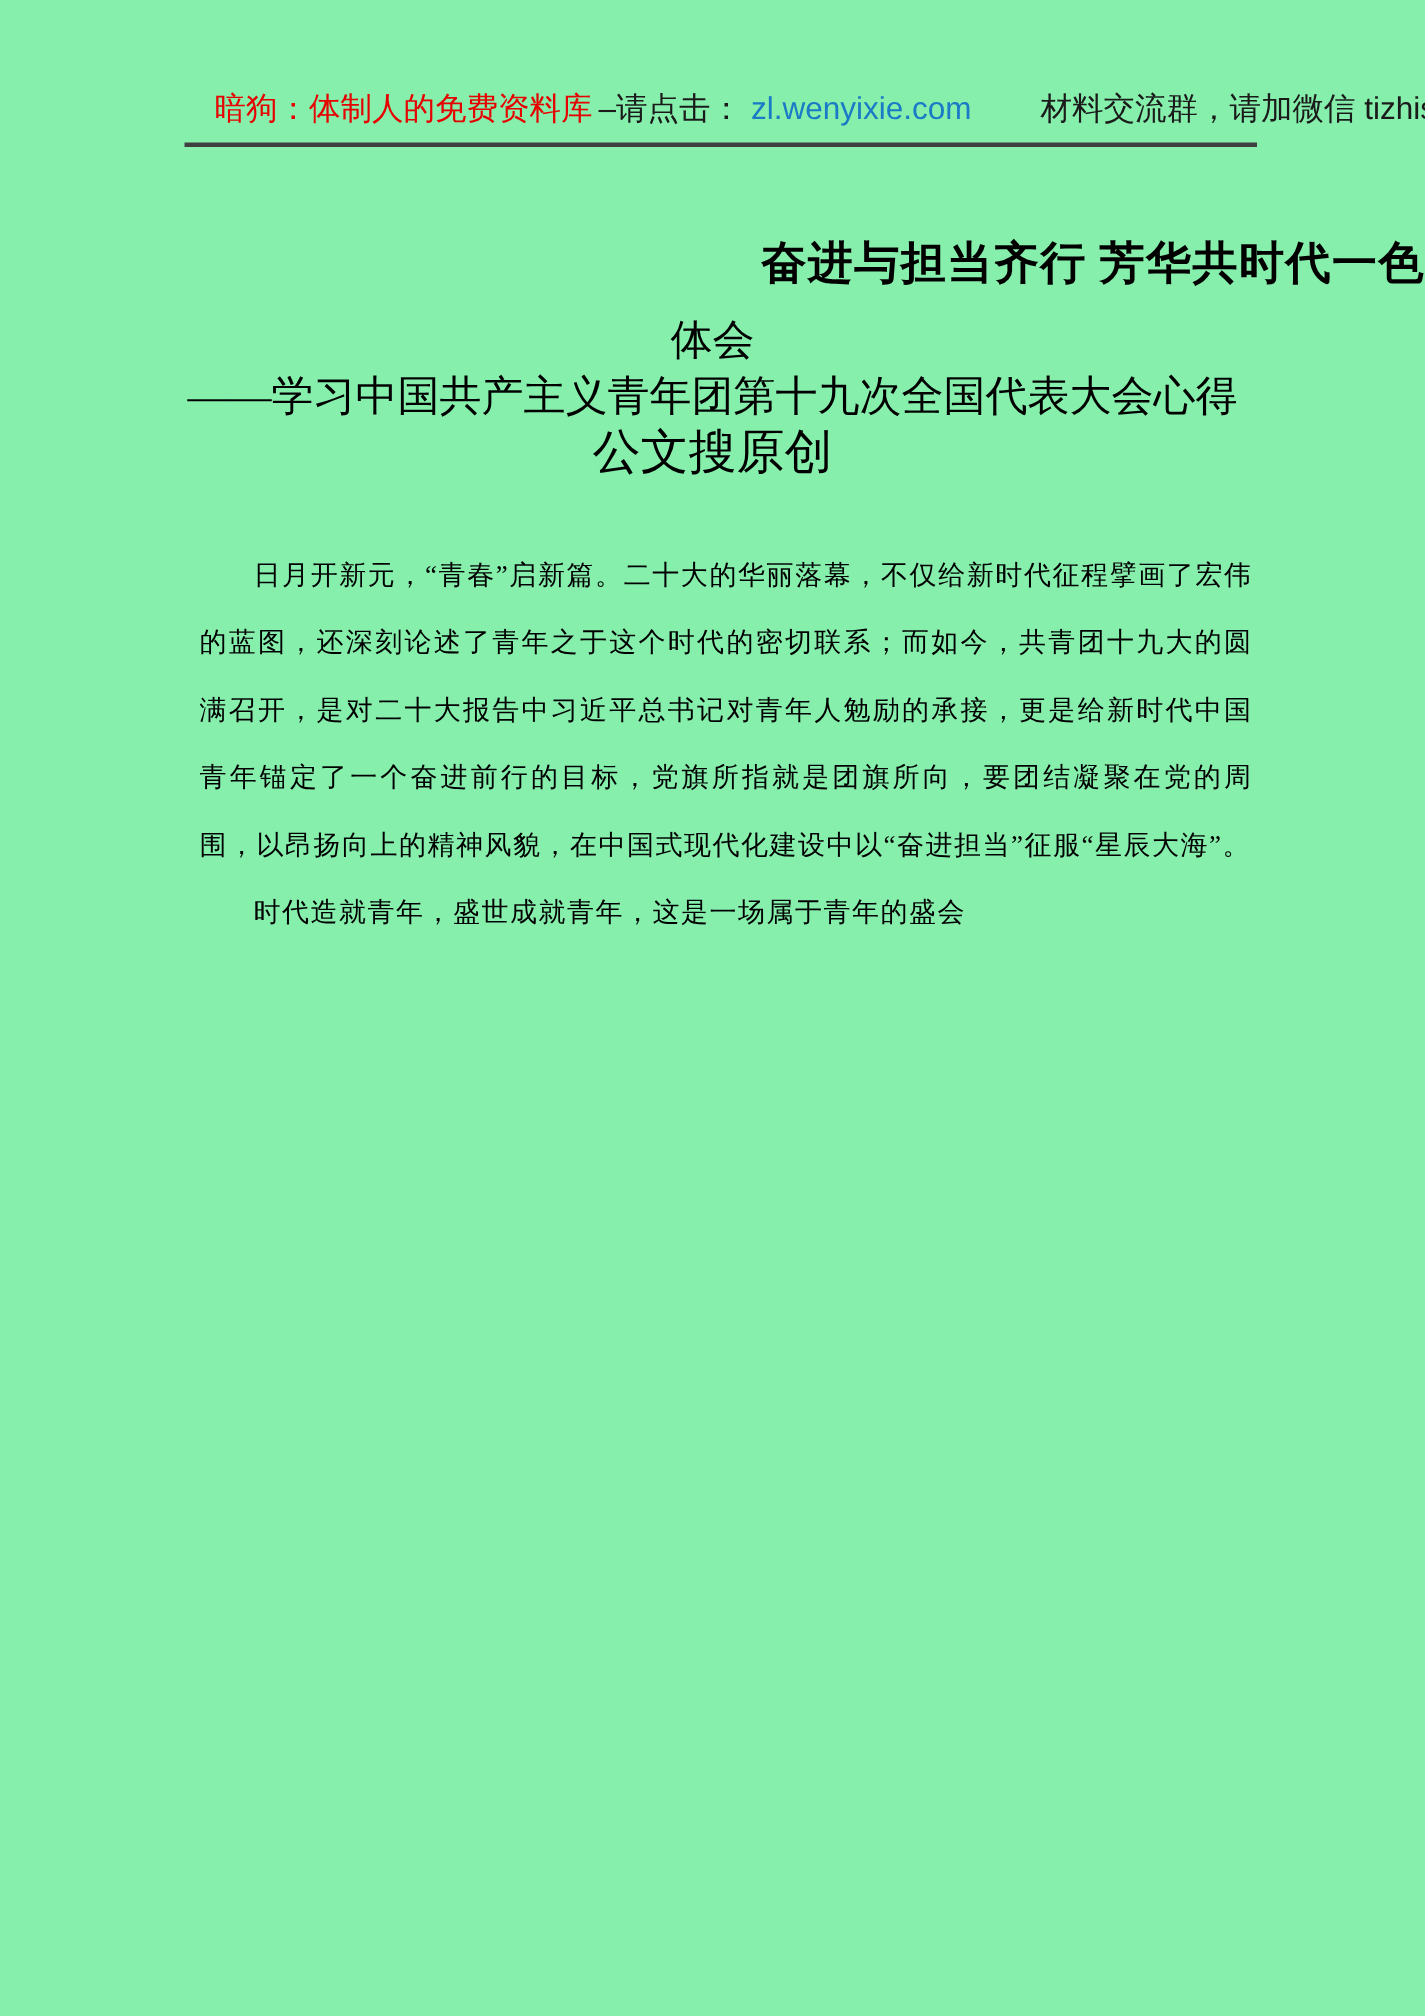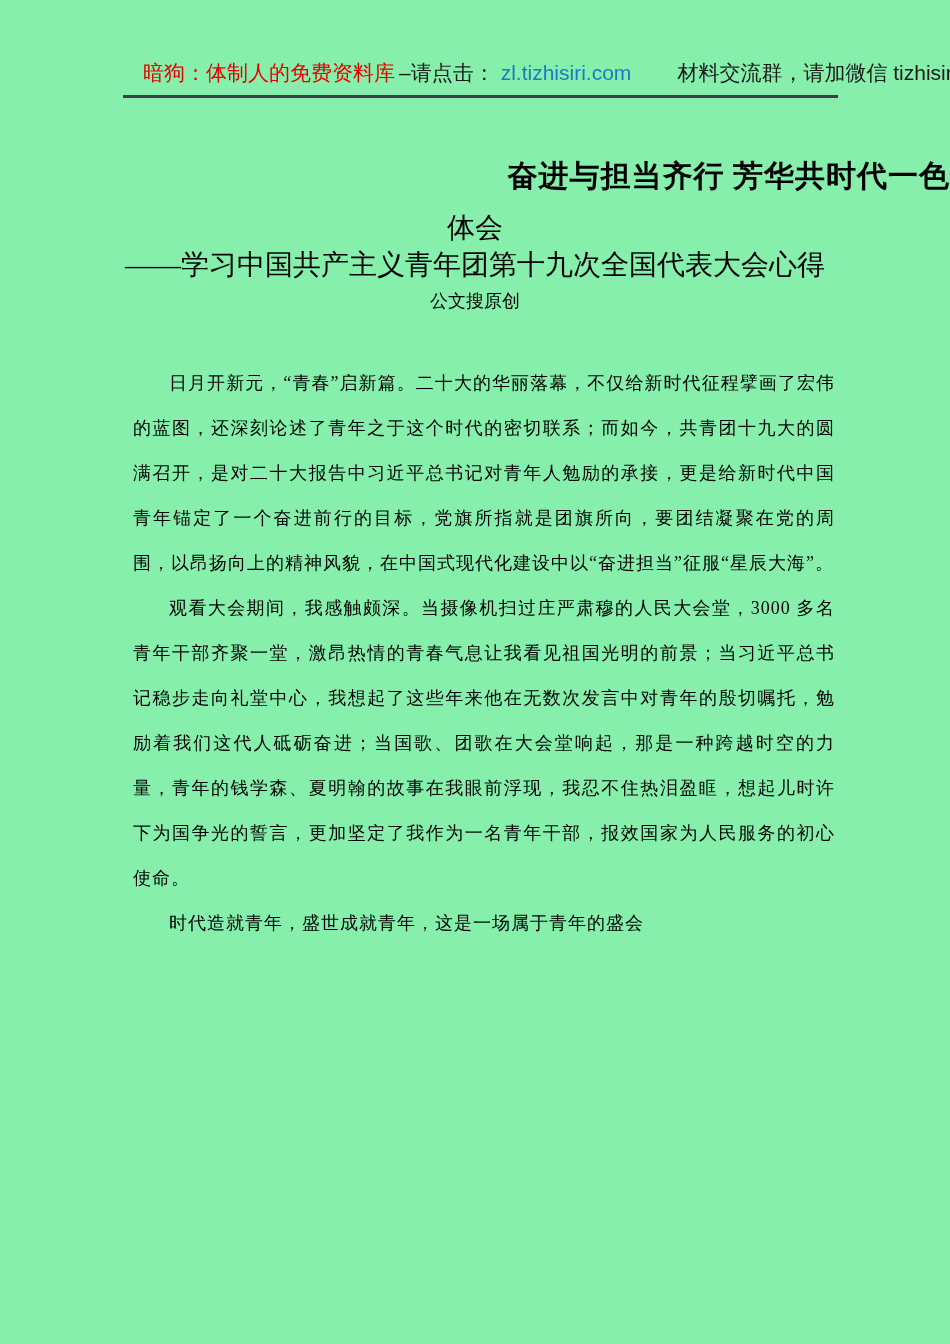"zl.tizhisiri.com" span.link { text: zl.tizhisiri.com -> zl.wenyixie.com }
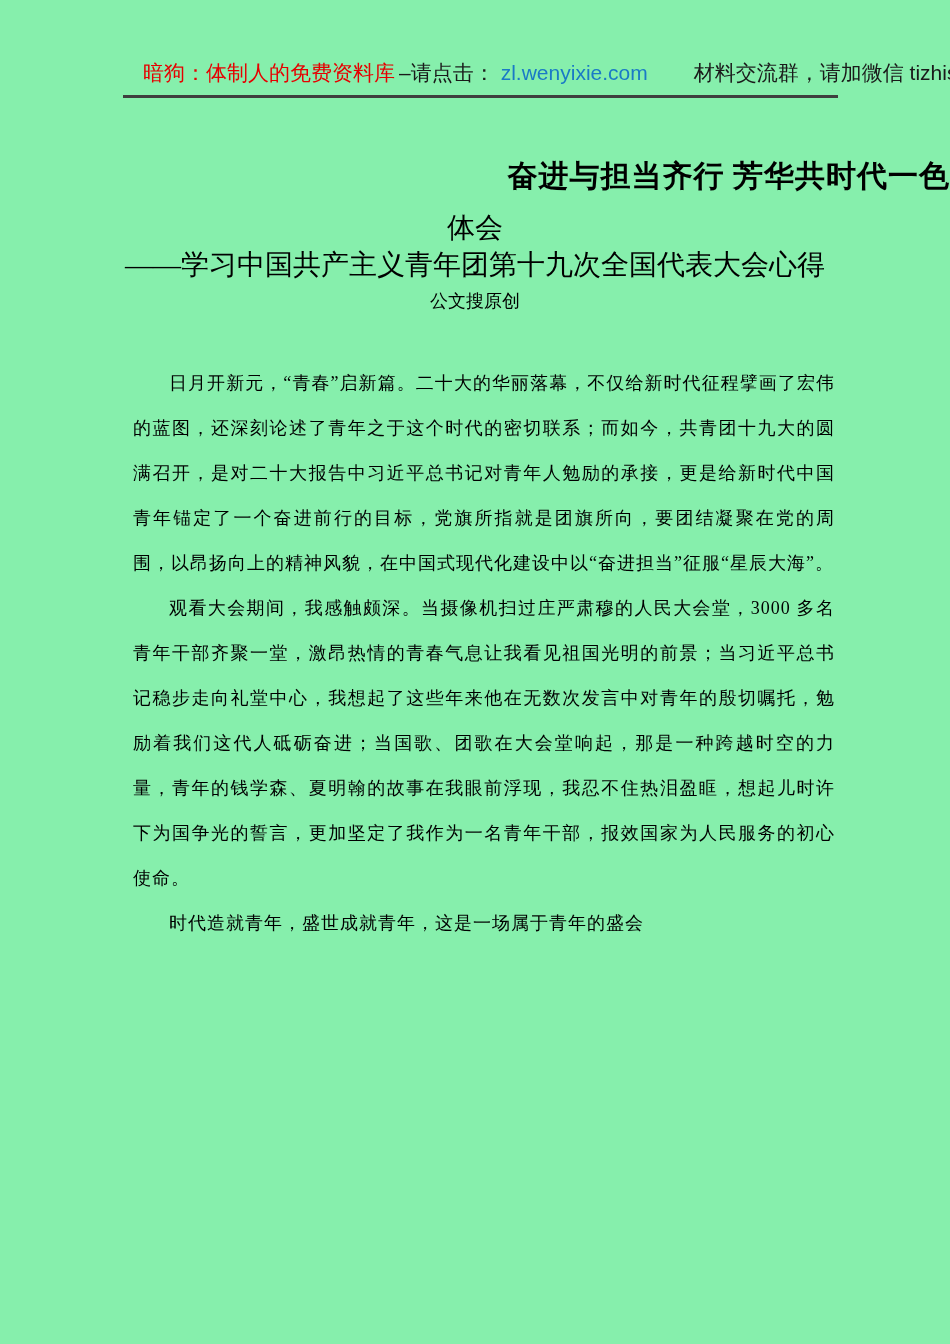"公文搜原创" .doc-byline { font-size: 18px -> 32px }
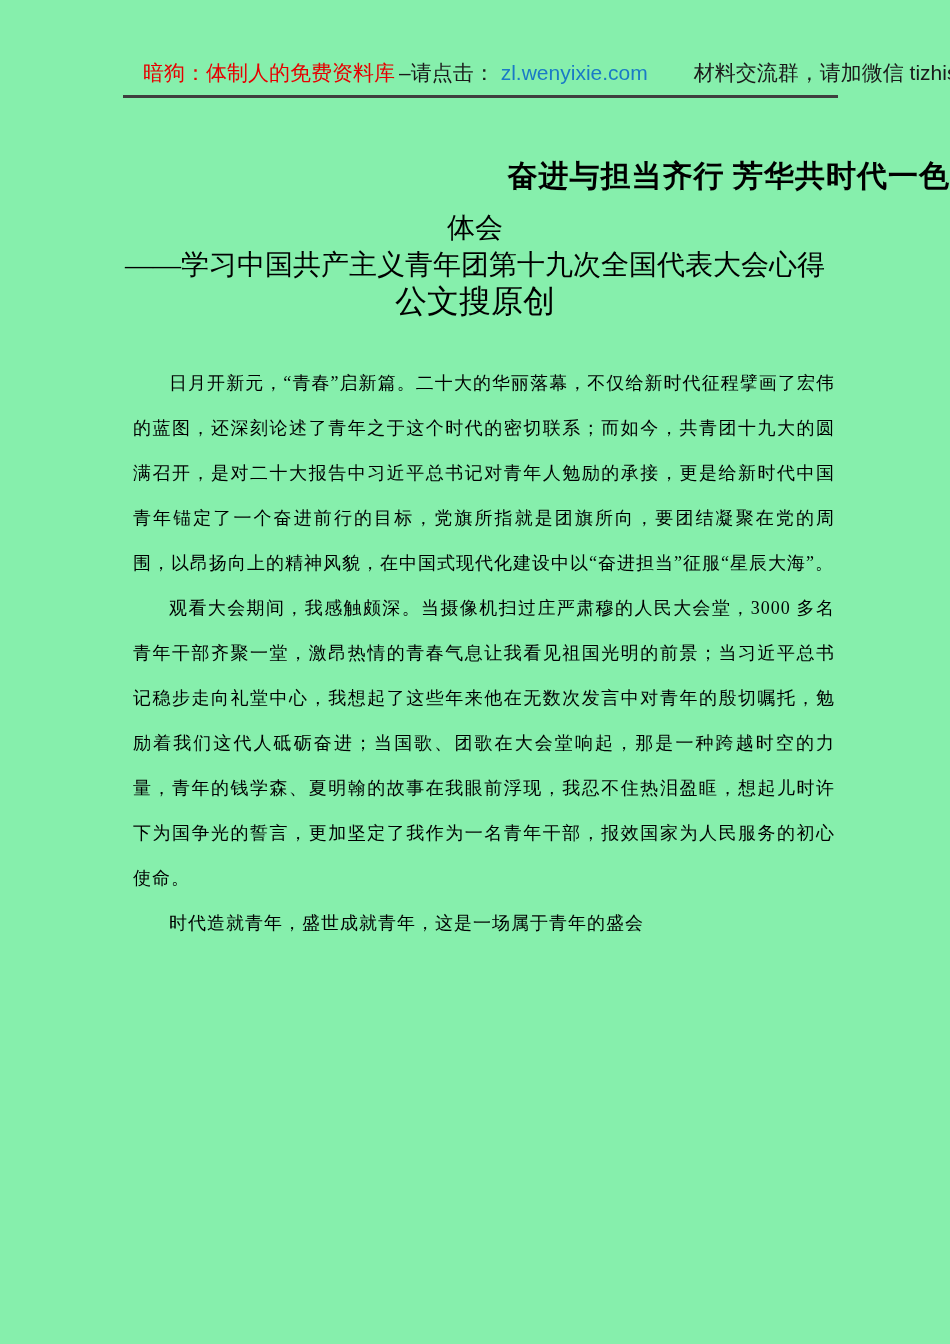"观看大会期间，我感触颇深。当摄像机扫过庄严肃穆的人民大会堂，3000" p { html: <p>观看大会期间，我感触颇深。当摄像机扫过庄严肃穆的人民大会堂，3000 多名青年干部齐聚一堂，激昂热情的青春气息让我看见祖国光明的前景；当习近平总书记稳步走向礼堂中心，我想起了这些年来他在无数次发言中对青年的殷切嘱托，勉励着我们这代人砥砺奋进；当国歌、团歌在大会堂响起，那是一种跨越时空的力量，青年的钱学森、夏明翰的故事在我眼前浮现，我忍不住热泪盈眶，想起儿时许下为国争光的誓言，更加坚定了我作为一名青年干部，报效国家为人民服务的初心使命。</p> -> none }
